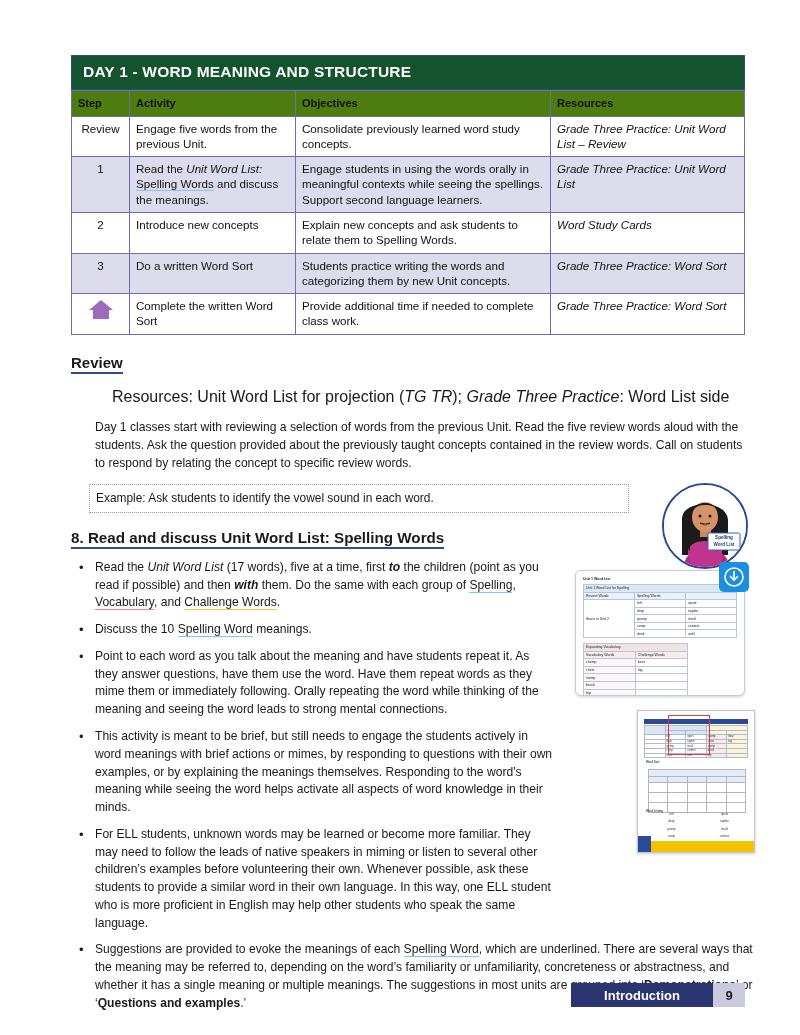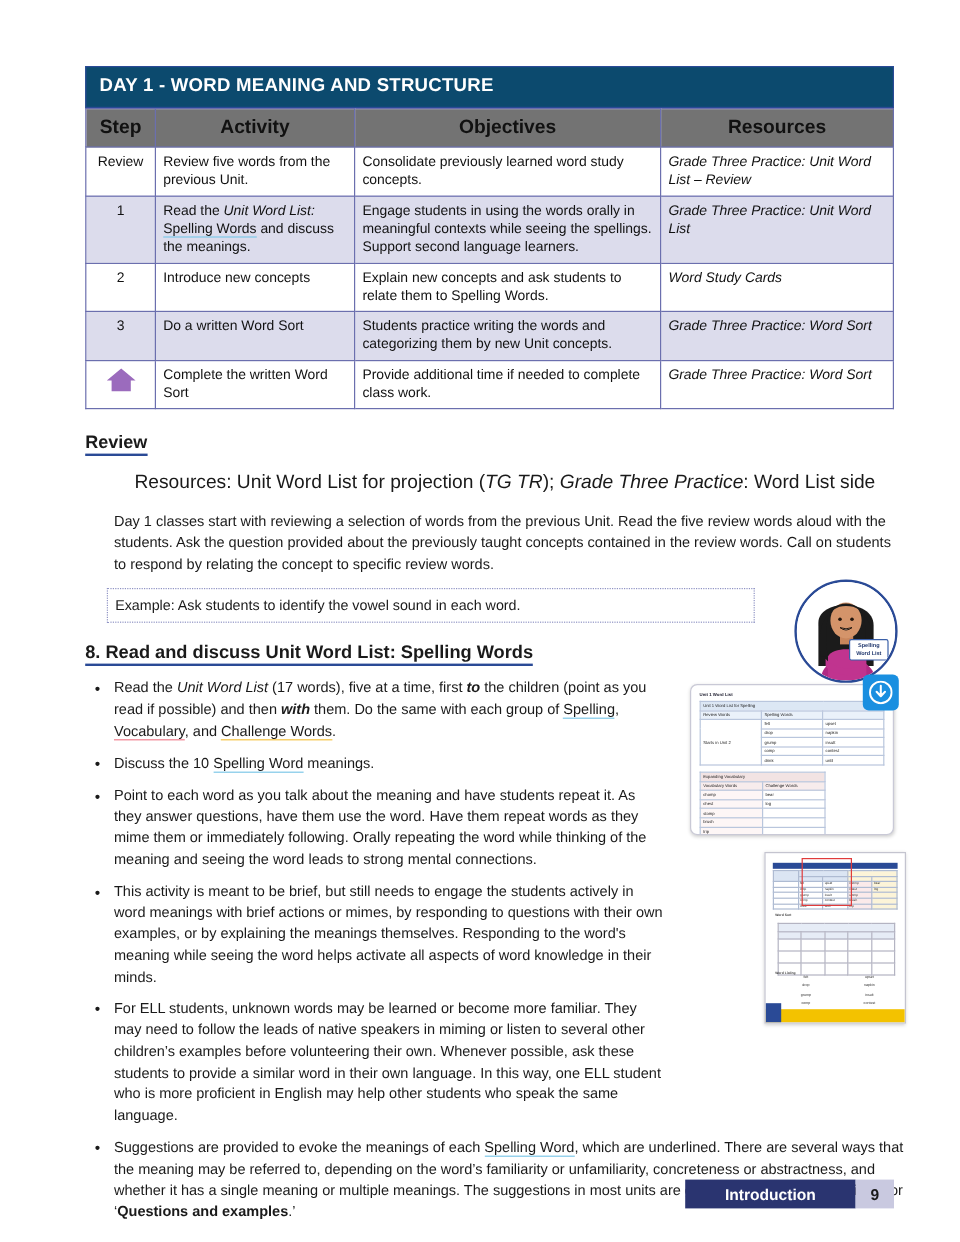"DAY 1 - WORD MEANING" .day-banner { background: #0c4a6e -> #14532d }
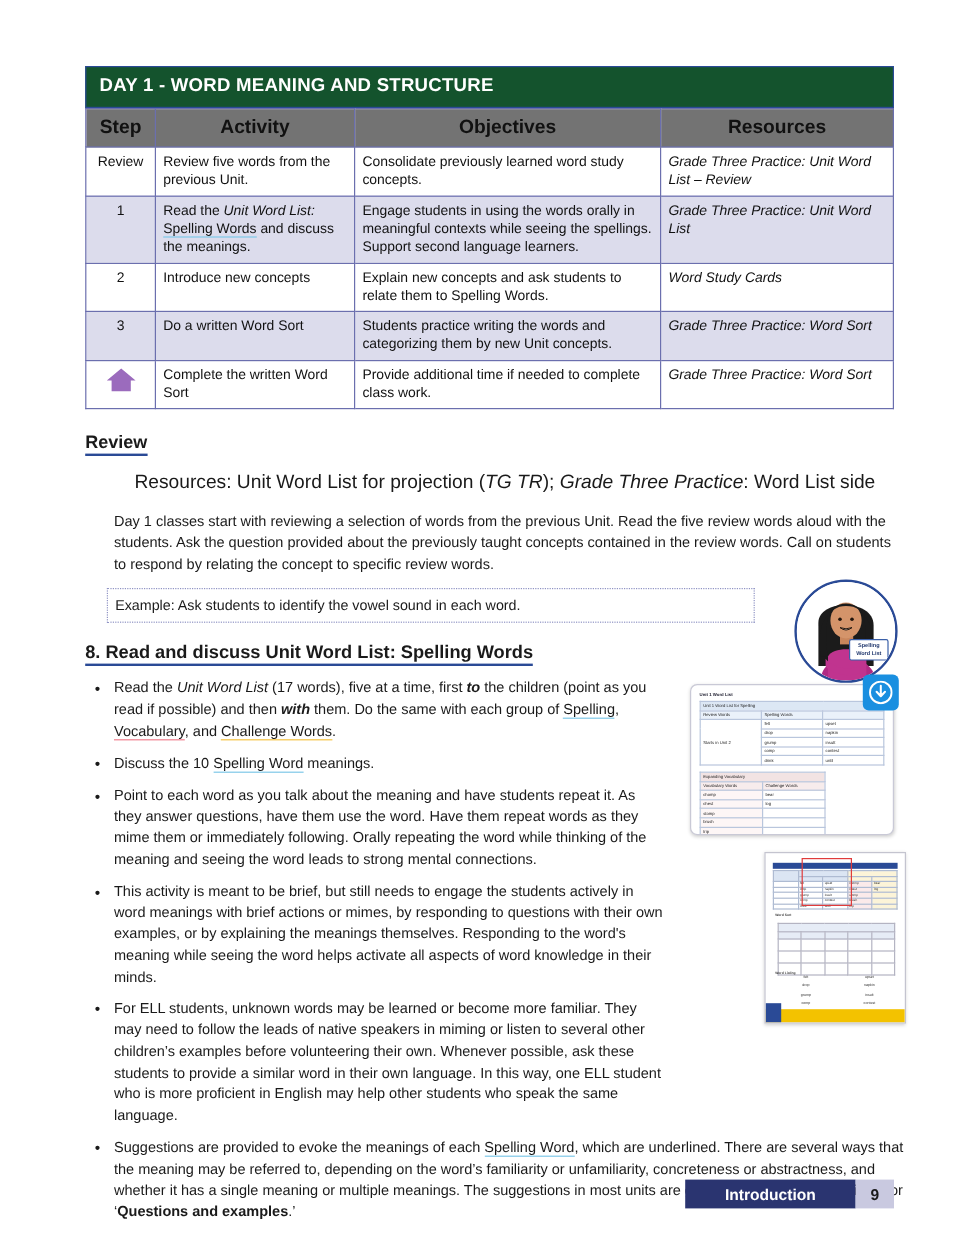"Step" table.plan th { background: #737373 -> #4d7c0f; font-size: 16px -> 11px; text-align: center -> left }
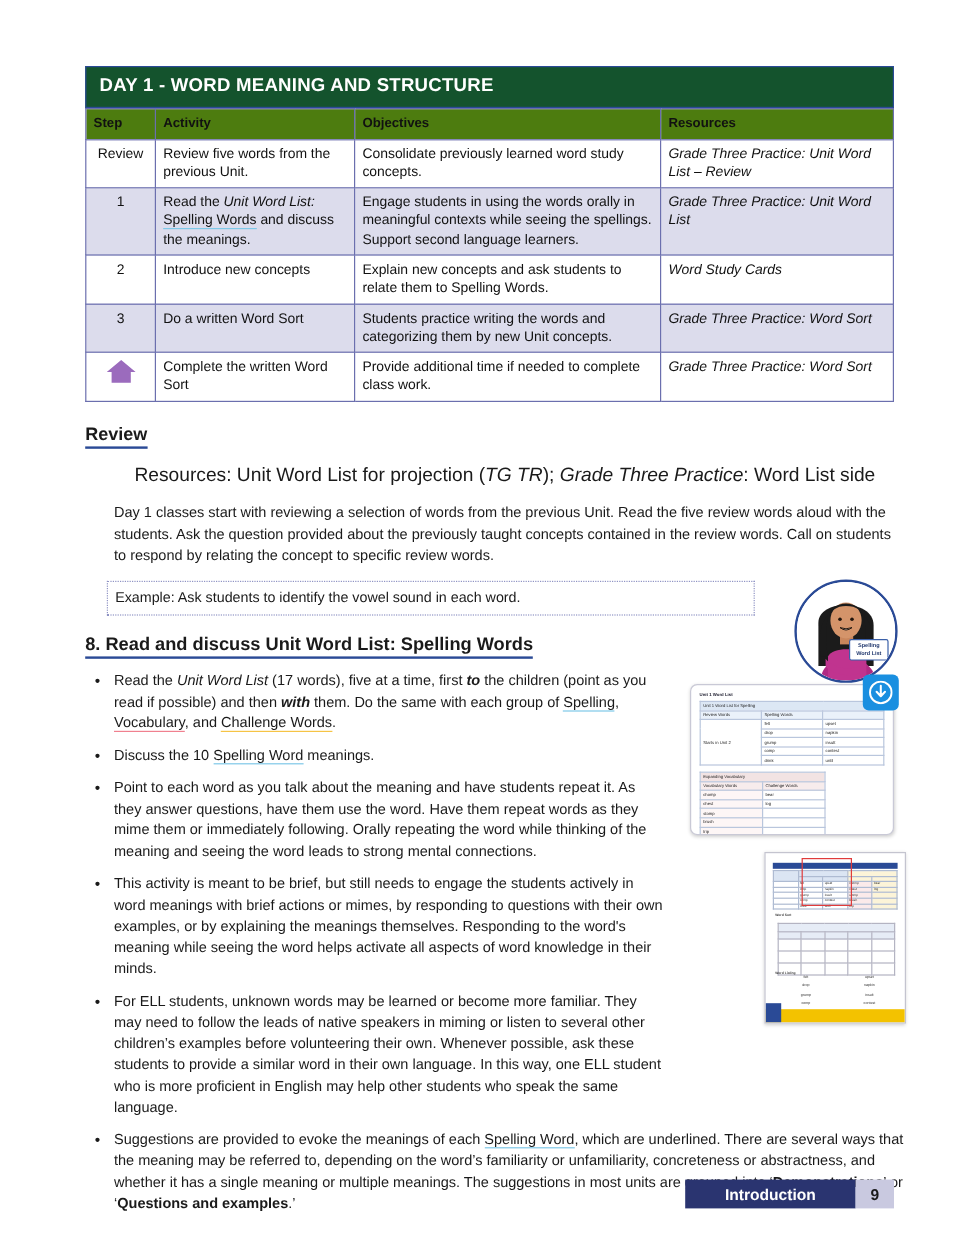"Review five words from the" td { text: Review -> Engage }
